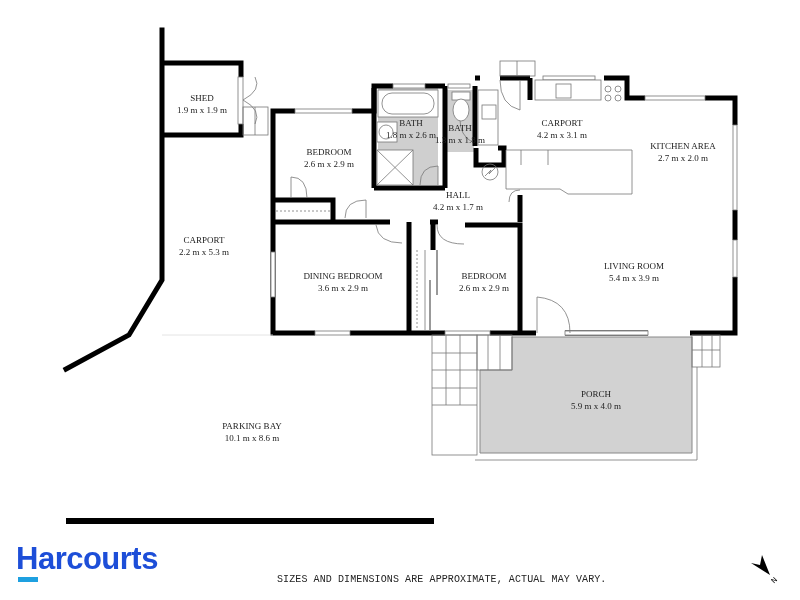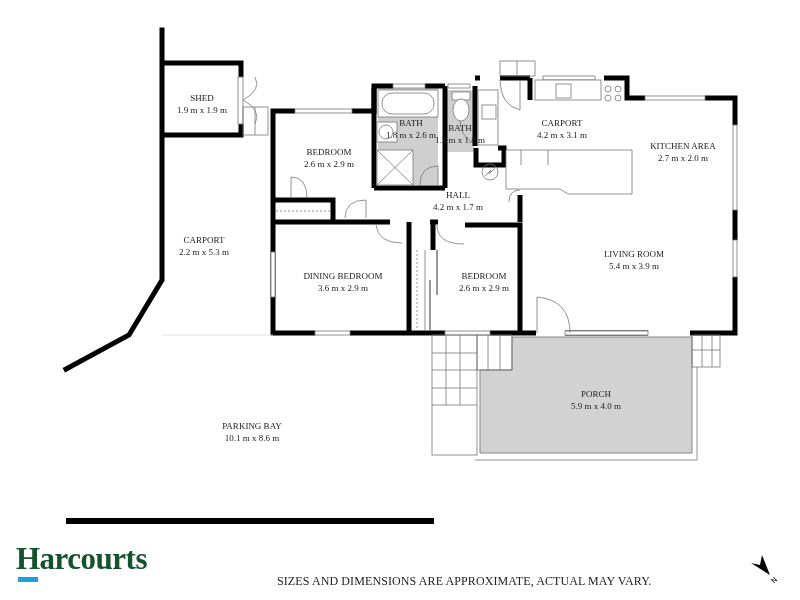"LIVING ROOM" div.room-label { top: 248px -> 260px }
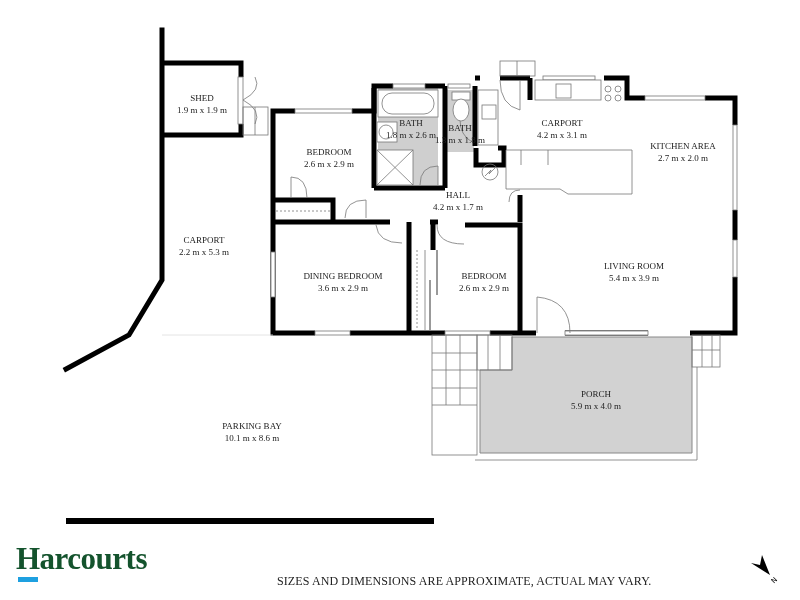"Harcourts" .brand { color: #14532d -> #1d4ed8; font-family: Liberation Serif, serif -> Liberation Sans, sans-serif }
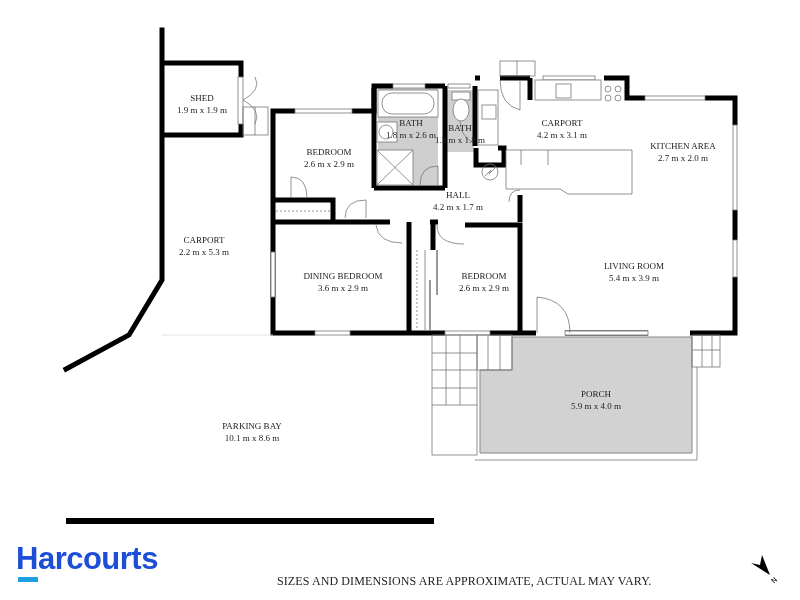"SIZES AND DIMENSIONS ARE APPROXIMATE," .disclaimer { font-family: Liberation Serif, serif -> Liberation Mono, monospace; font-size: 12px -> 10px }
